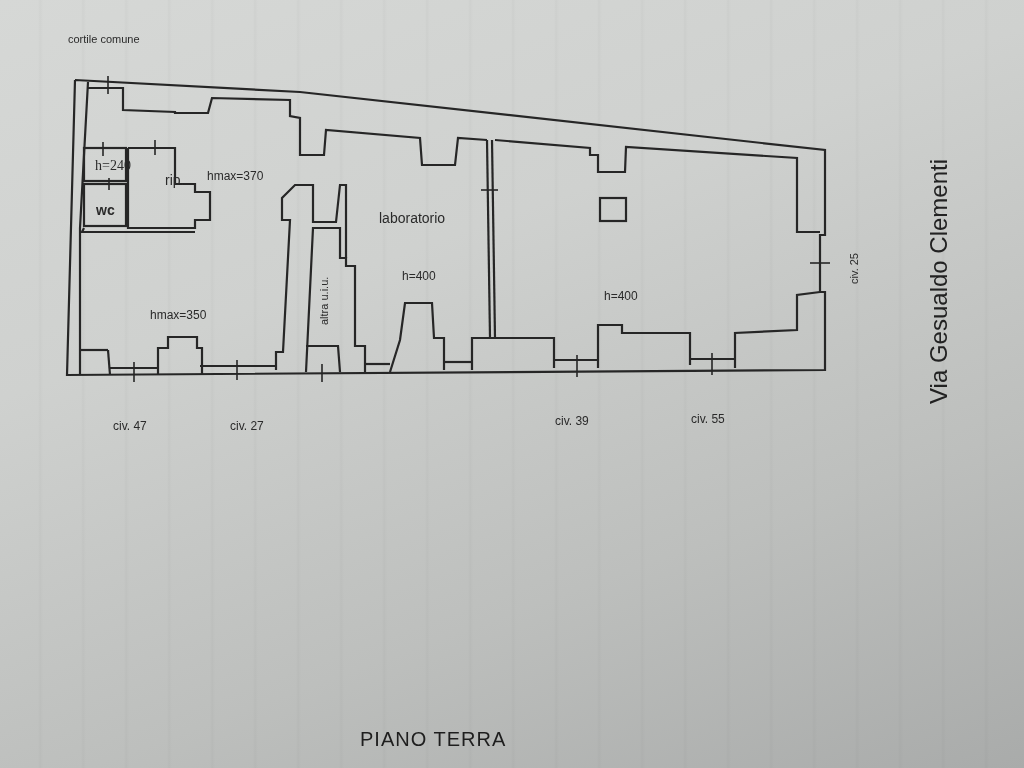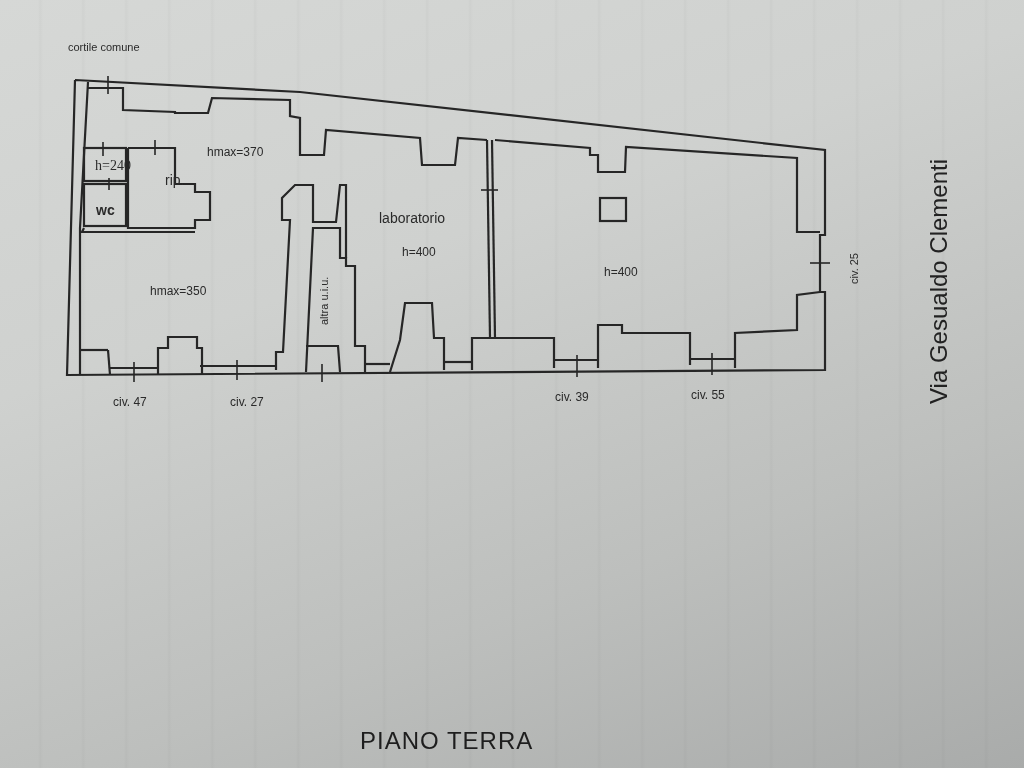"cortile comune" span.label { top: 42px -> 34px }
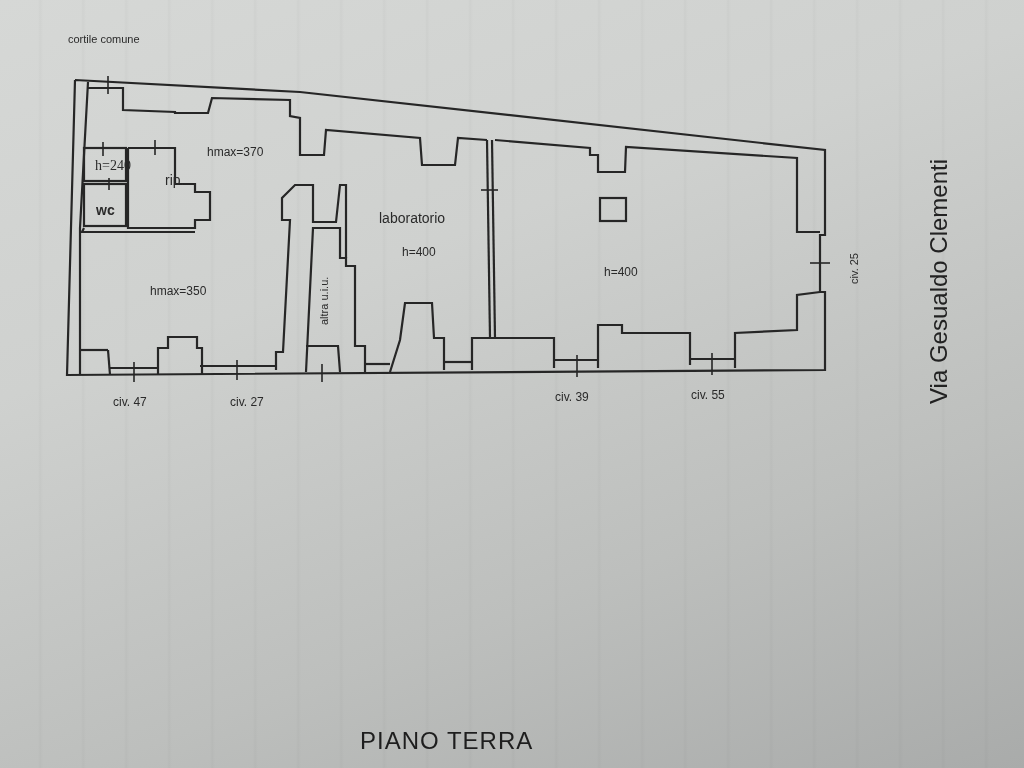"hmax=370" .md { margin-top: none -> 24px }
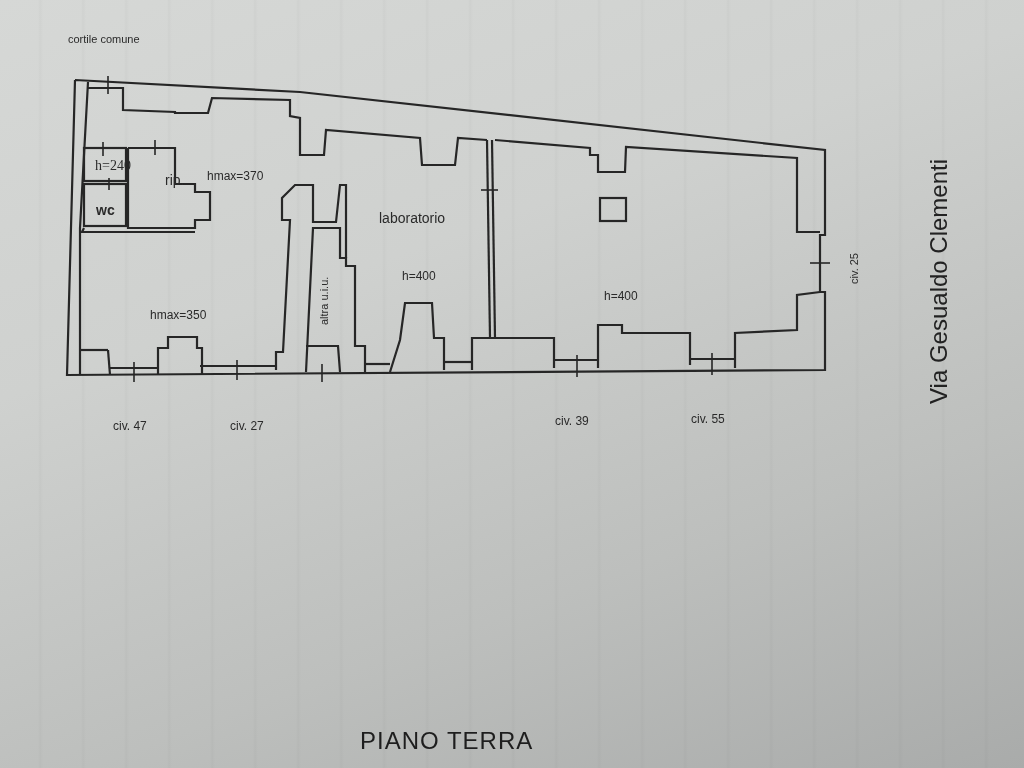"PIANO TERRA" .title { font-size: 24px -> 20px }
